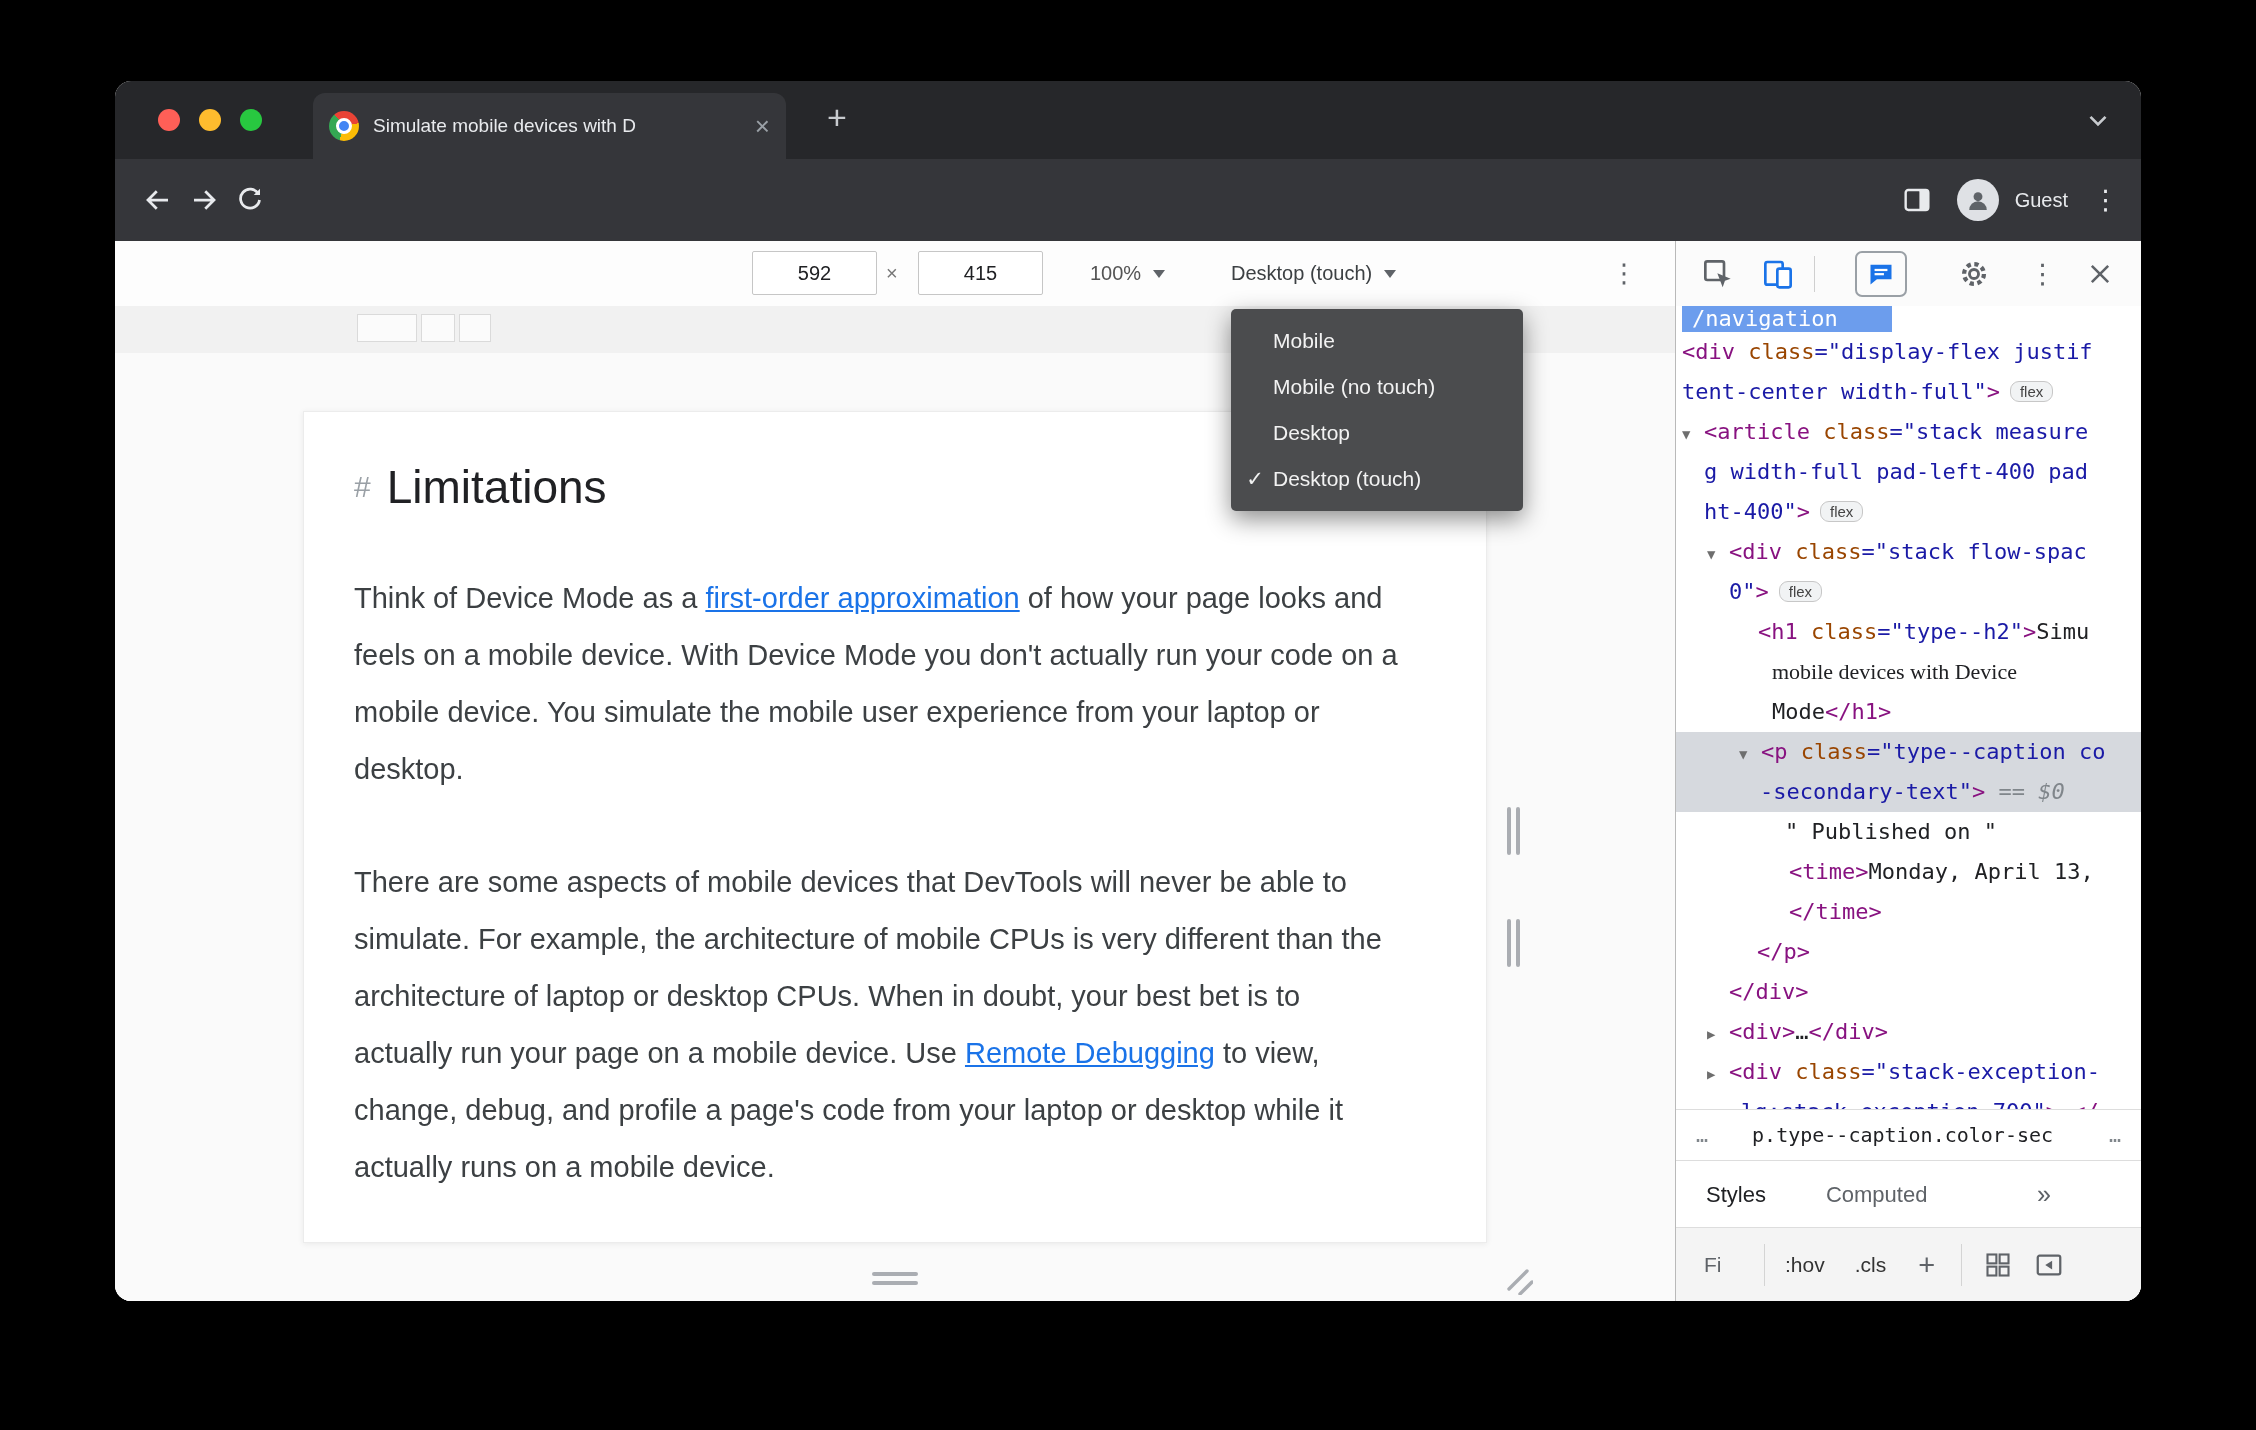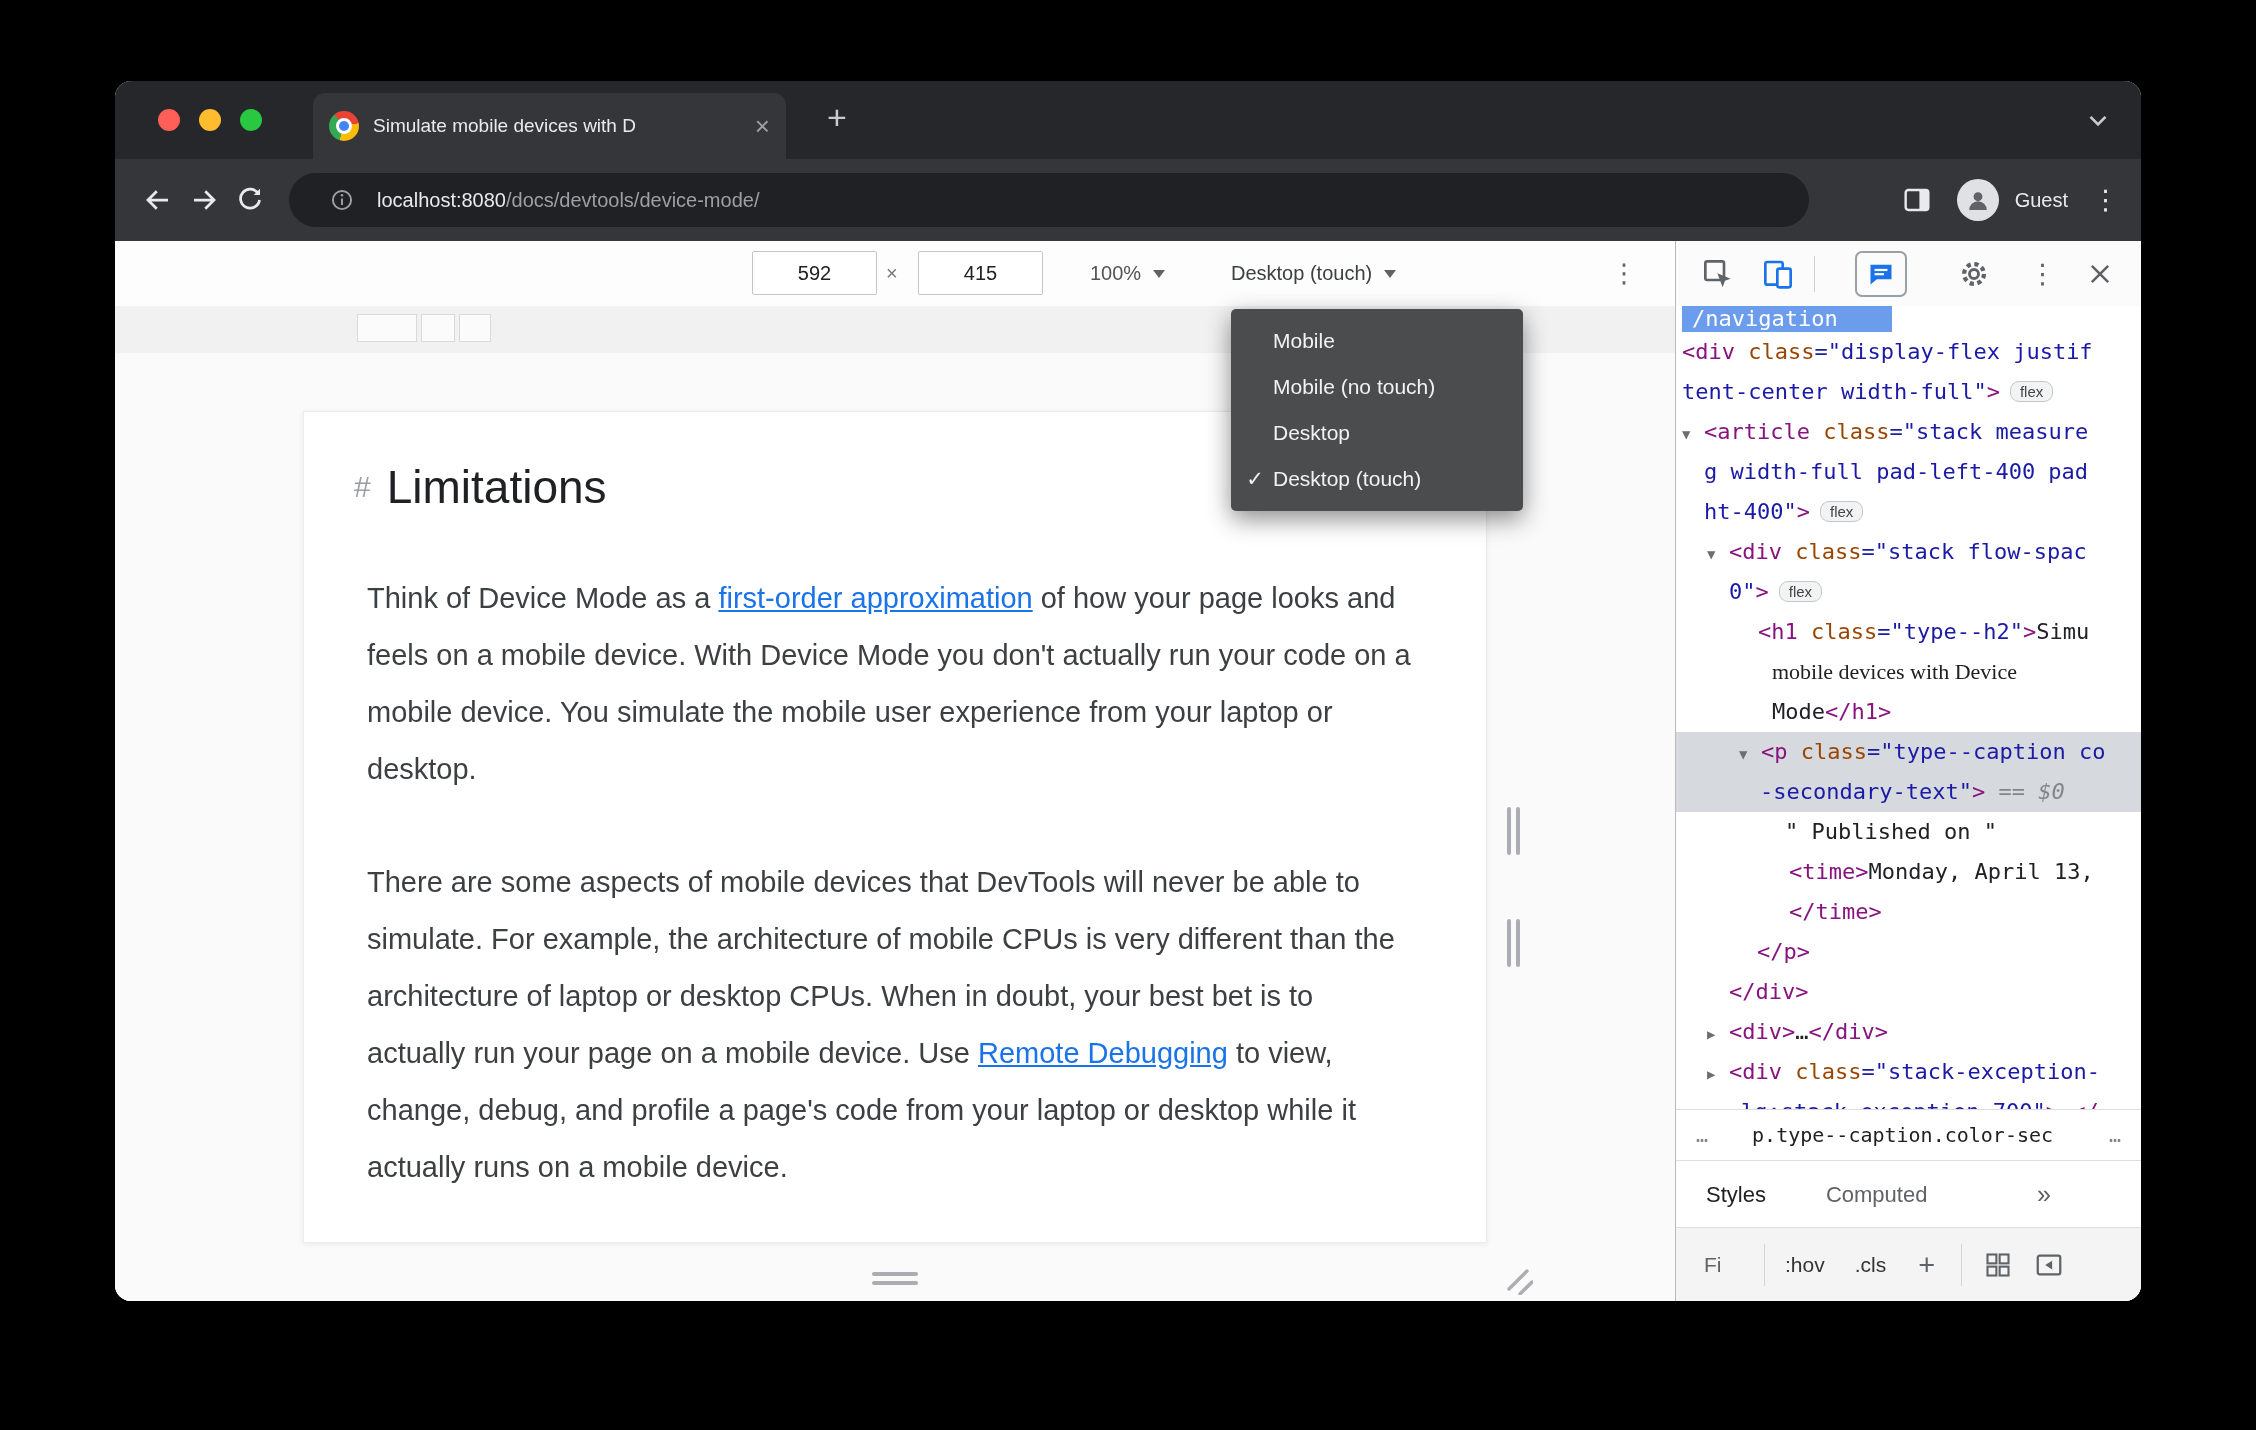"localhost:8080/docs/devtools/device-mode" div.addressbar { html: <div> <span> <svg> <circle></circle> <rect></rect> <circle></circle> </svg> </span> <span><span>localhost:8080</span><span>/docs/devtools/device-mode/</span></span> </div> -> none }
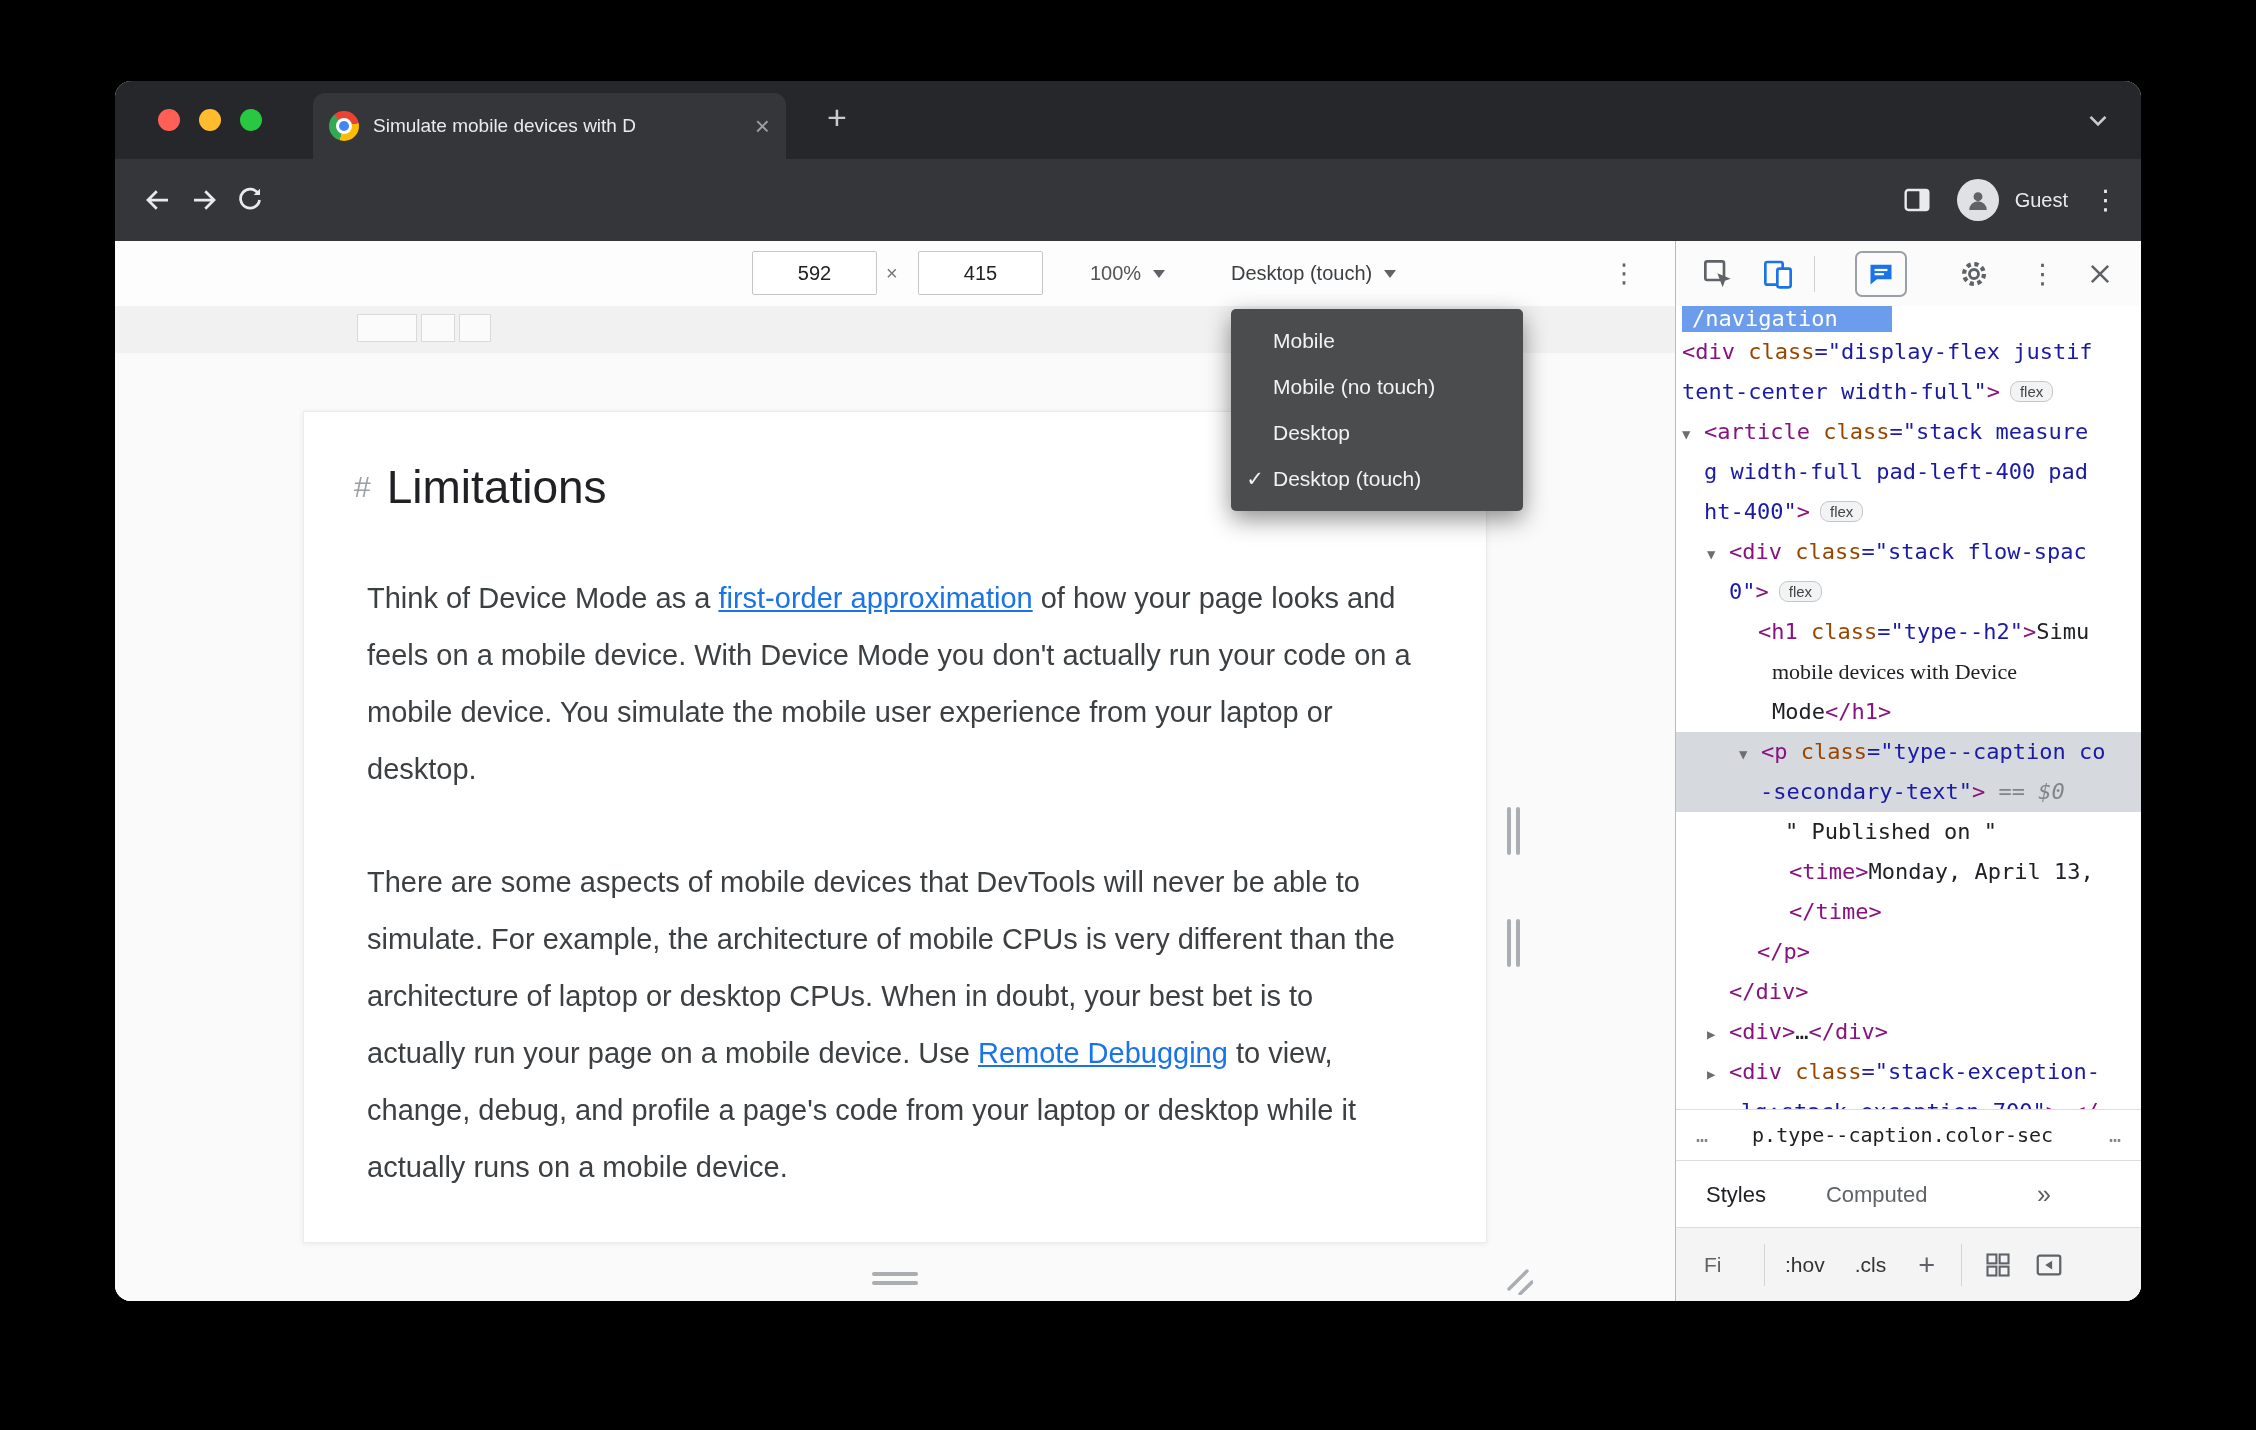"Think of Device Mode as" .doc-p { margin: 56px 13px 0 -> 56px 0 0 }
